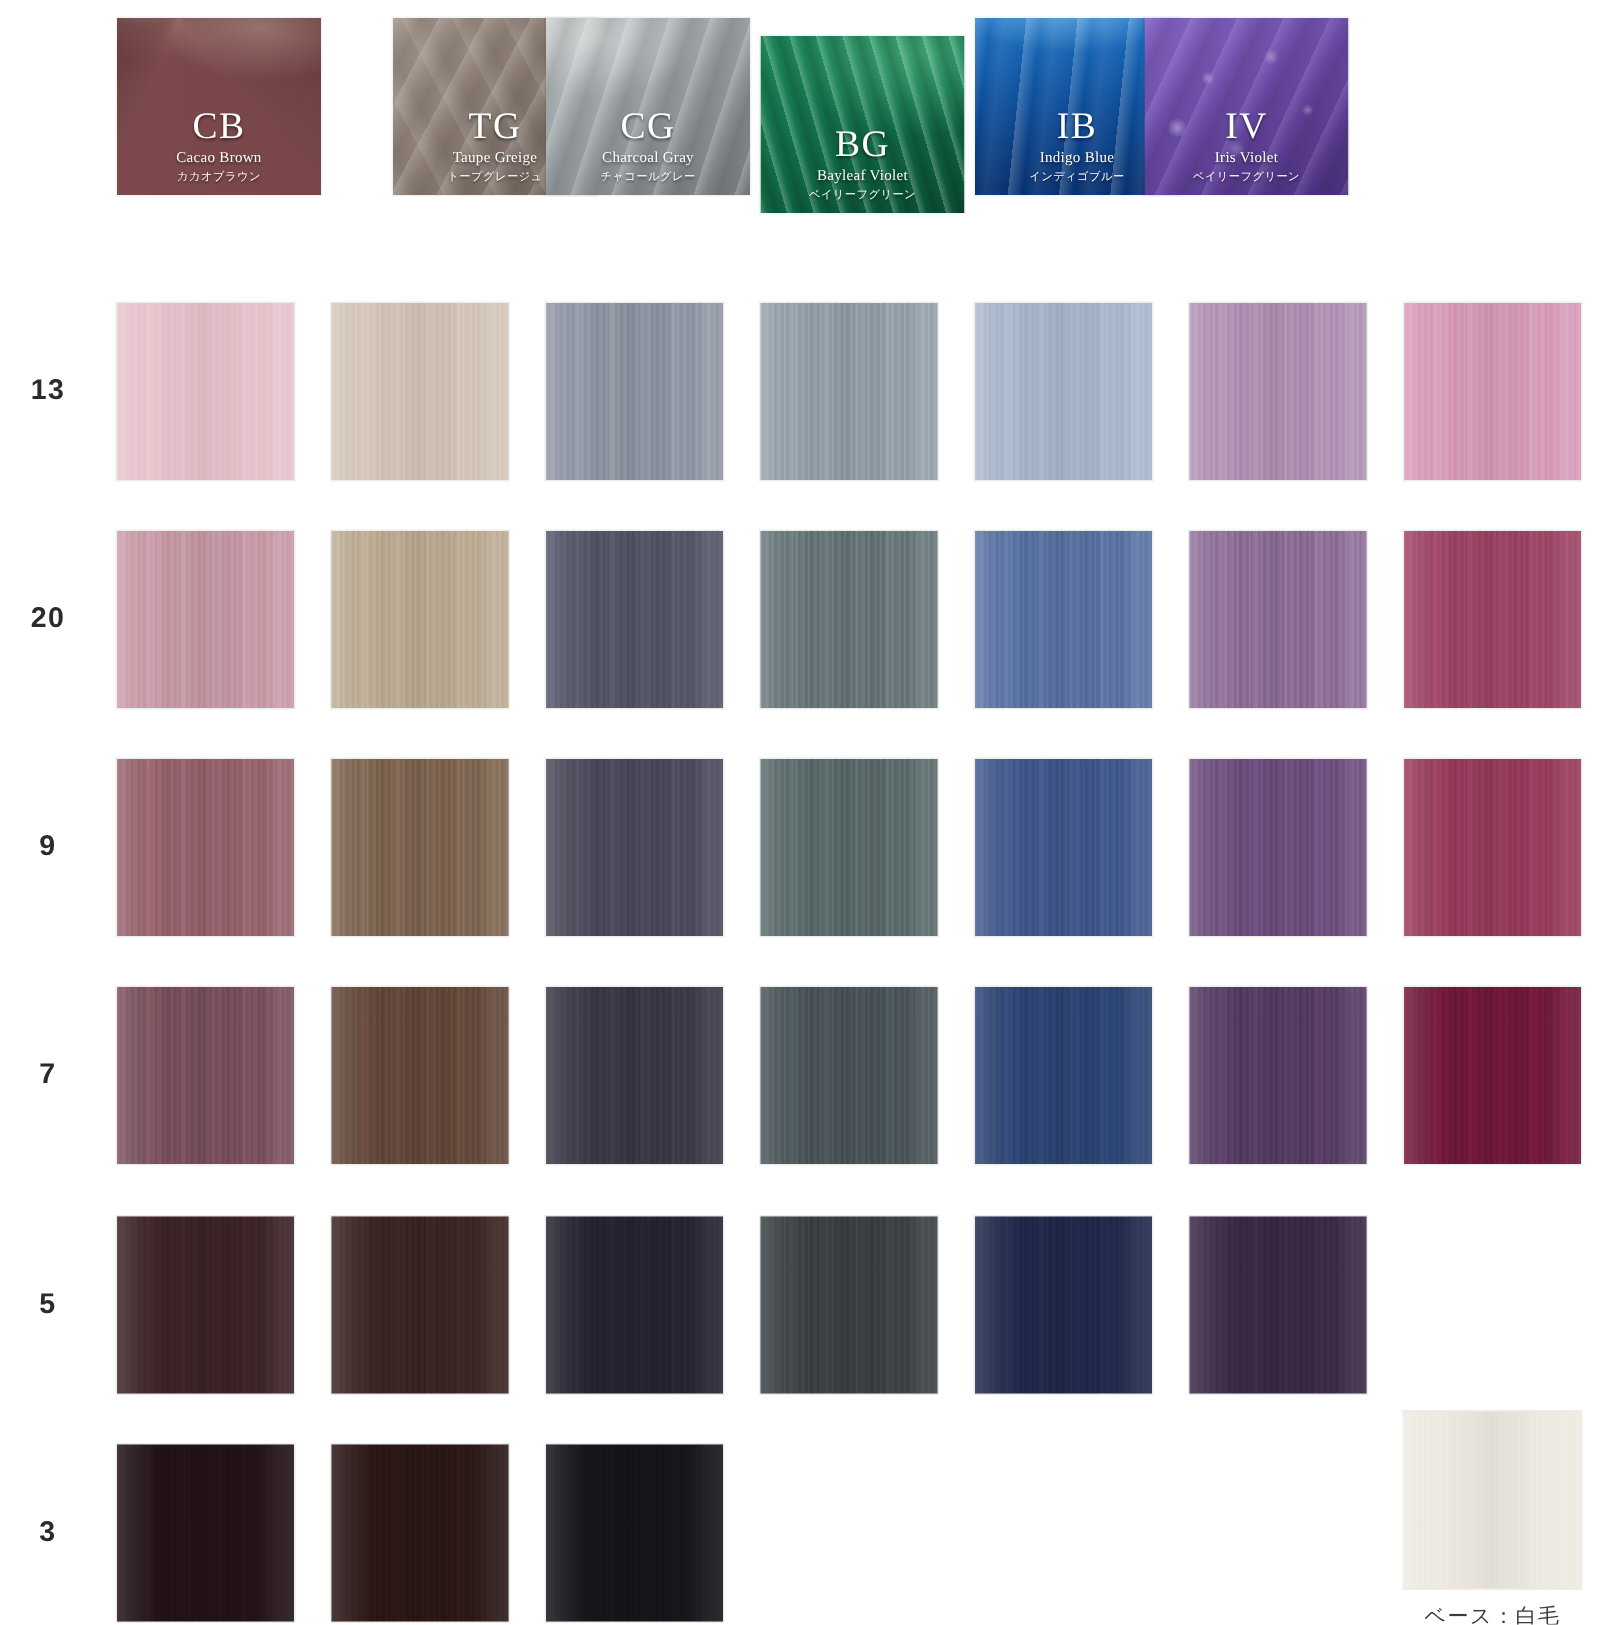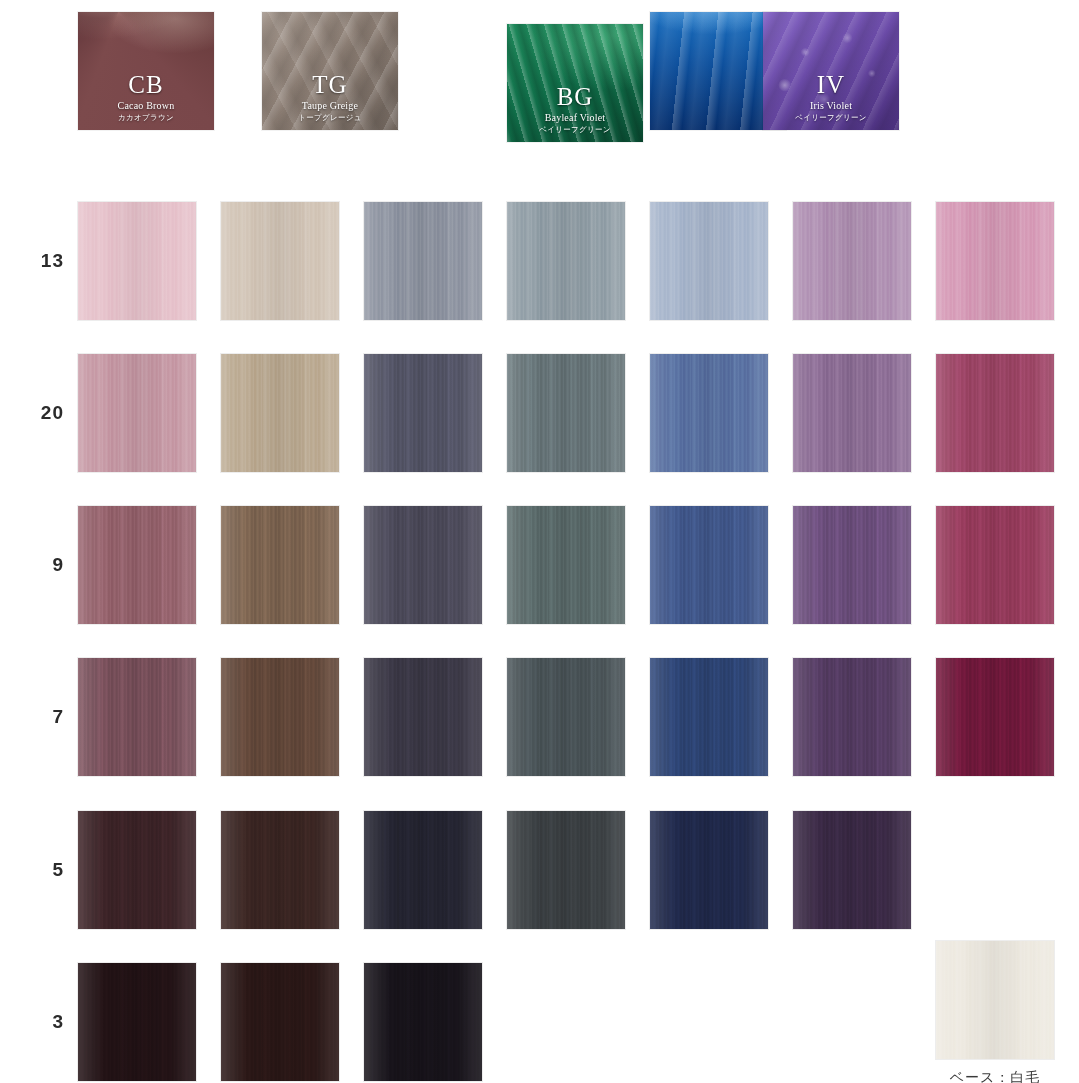"CG" div.hdr-tile { html: none -> <div> <div></div> <div> <span>CG</span> <span>Charcoal Gray</span> <span>チャコールグレー</span> </div> </div> }
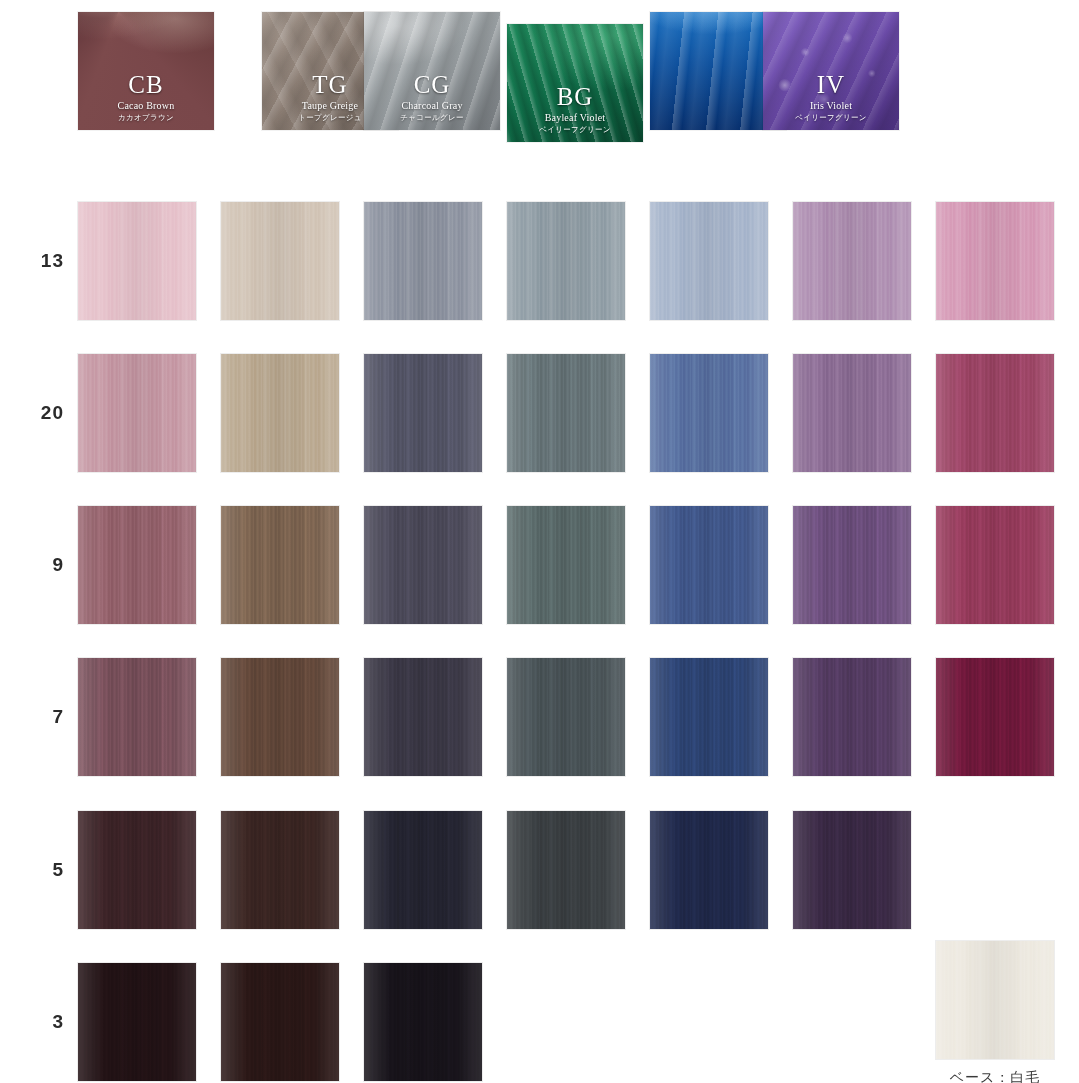"IB" div.hdr-txt { html: none -> <div> <span>IB</span> <span>Indigo Blue</span> <span>インディゴブルー</span> </div> }
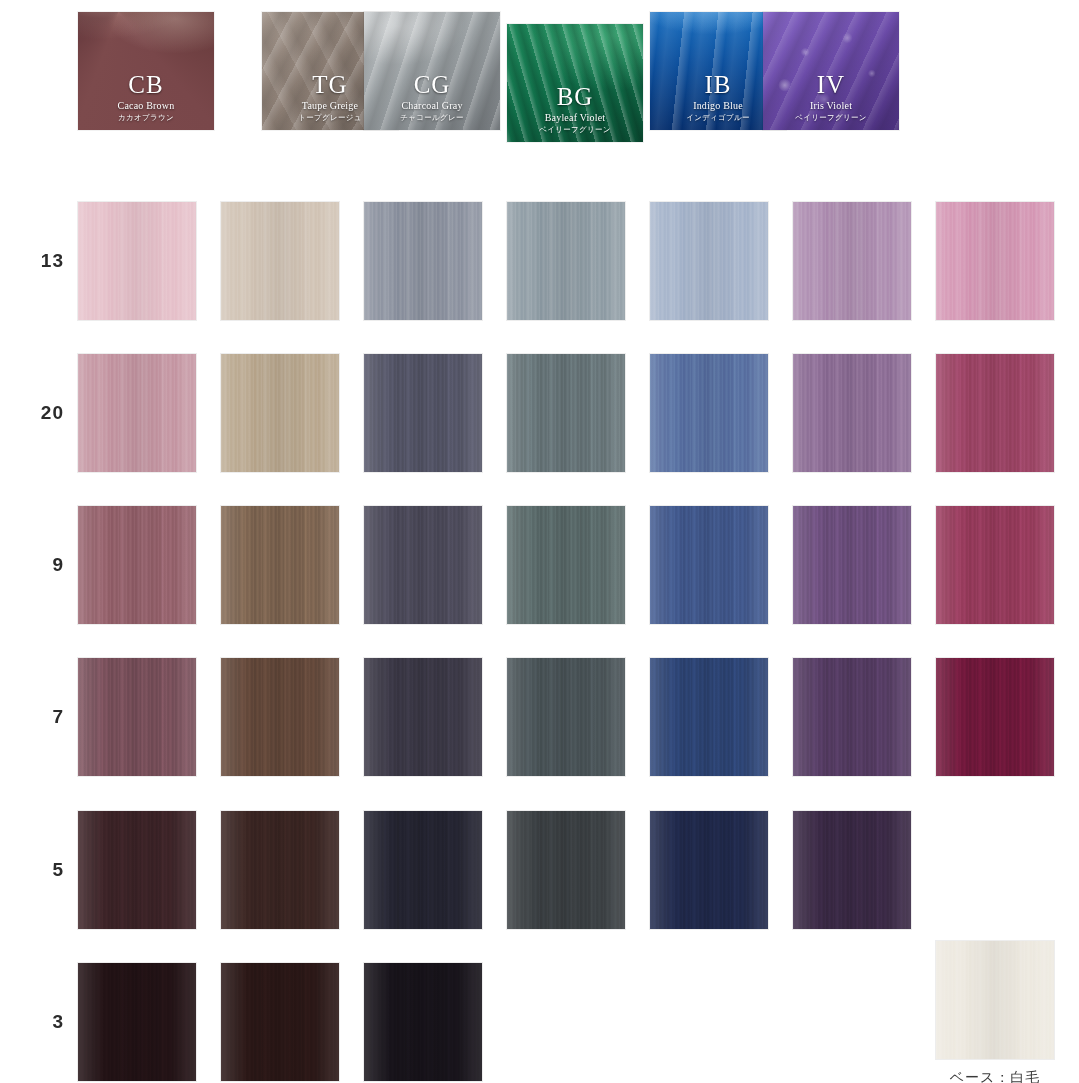"13" .row-label { text-align: right -> center }
